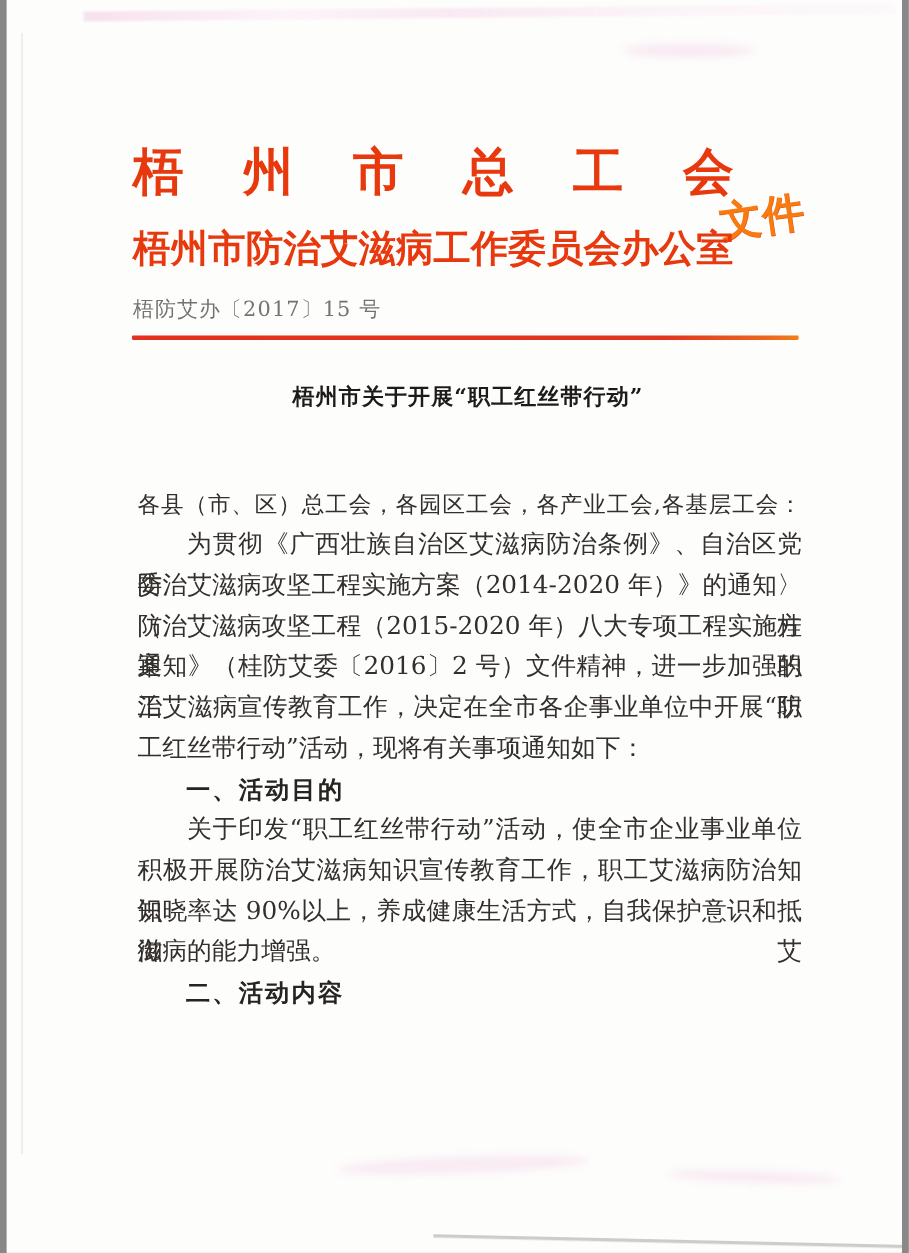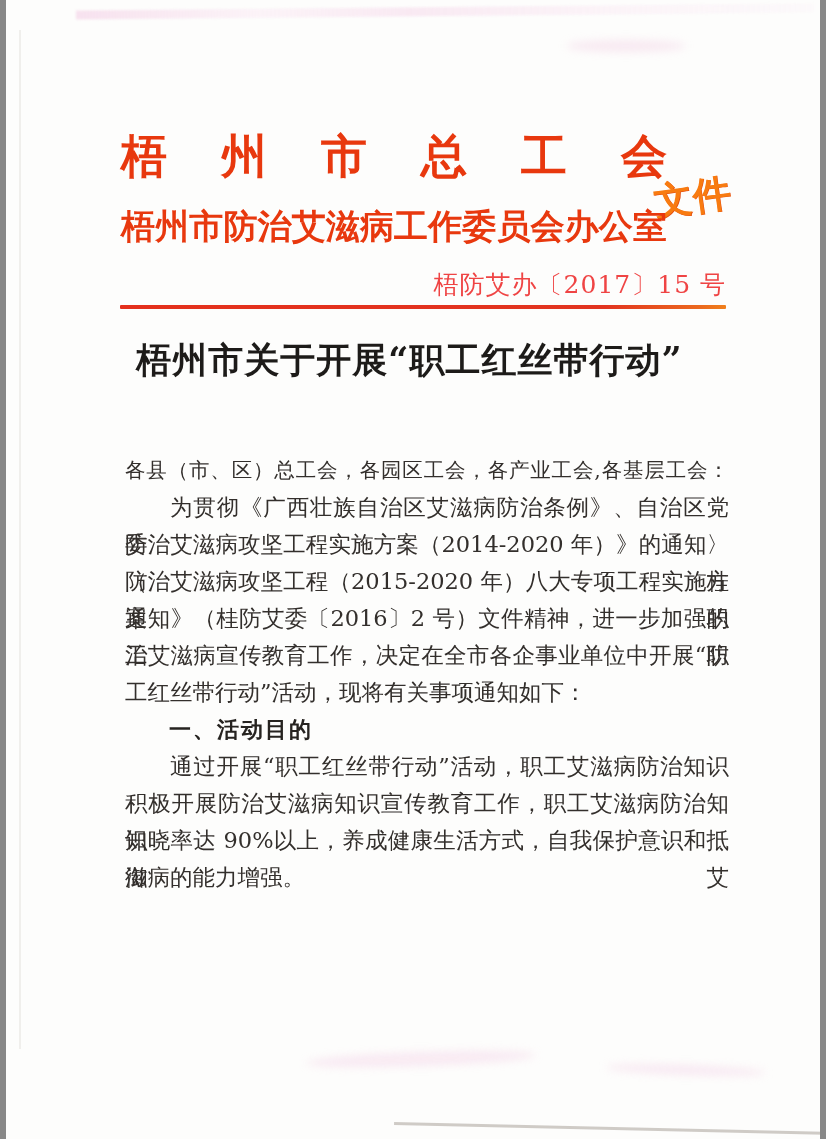"梧防艾办〔2017〕15 号" .doc-number { color: #ef4444 -> #737373; font-size: 25px -> 19px; text-align: right -> left }
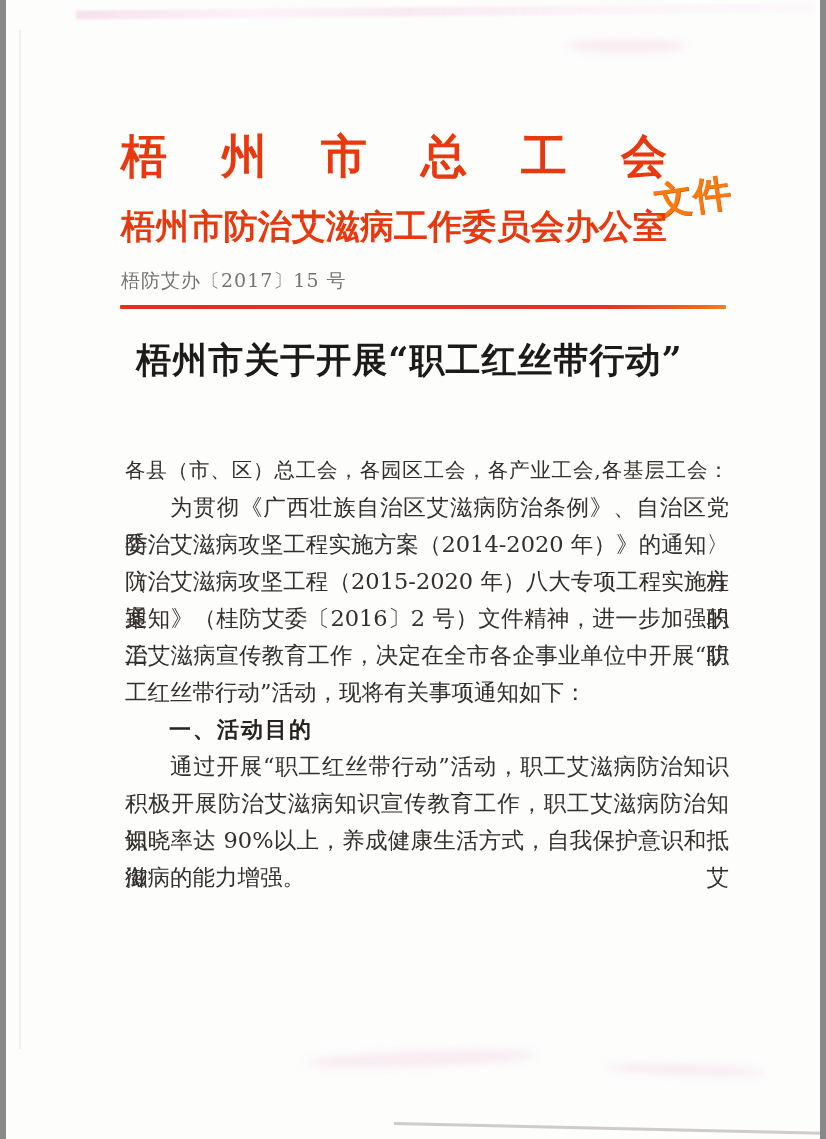"梧州市关于开展“职工红丝带行动”" .doc-title { font-size: 35px -> 20px; left: 101px -> 117px }
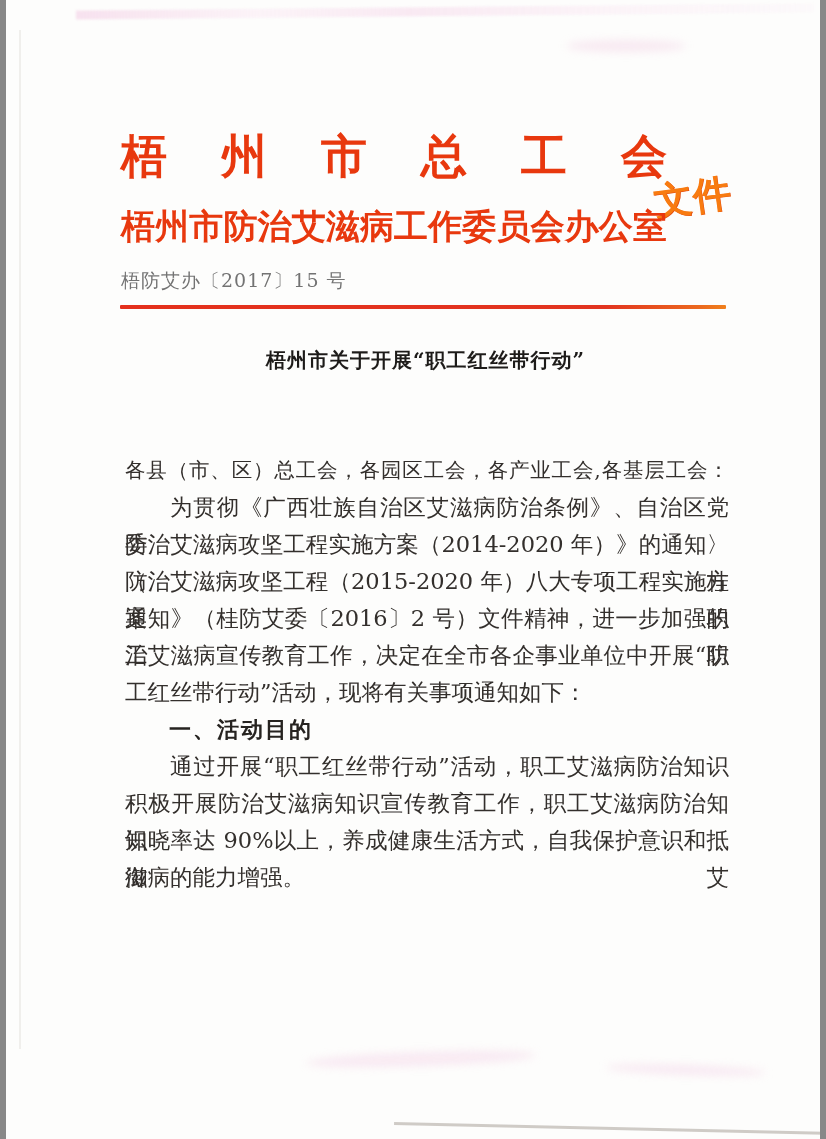"各县（市、区）总工会，各园区工会，各产业工会,各基层工会：" .body-text { top: 452px -> 440px }
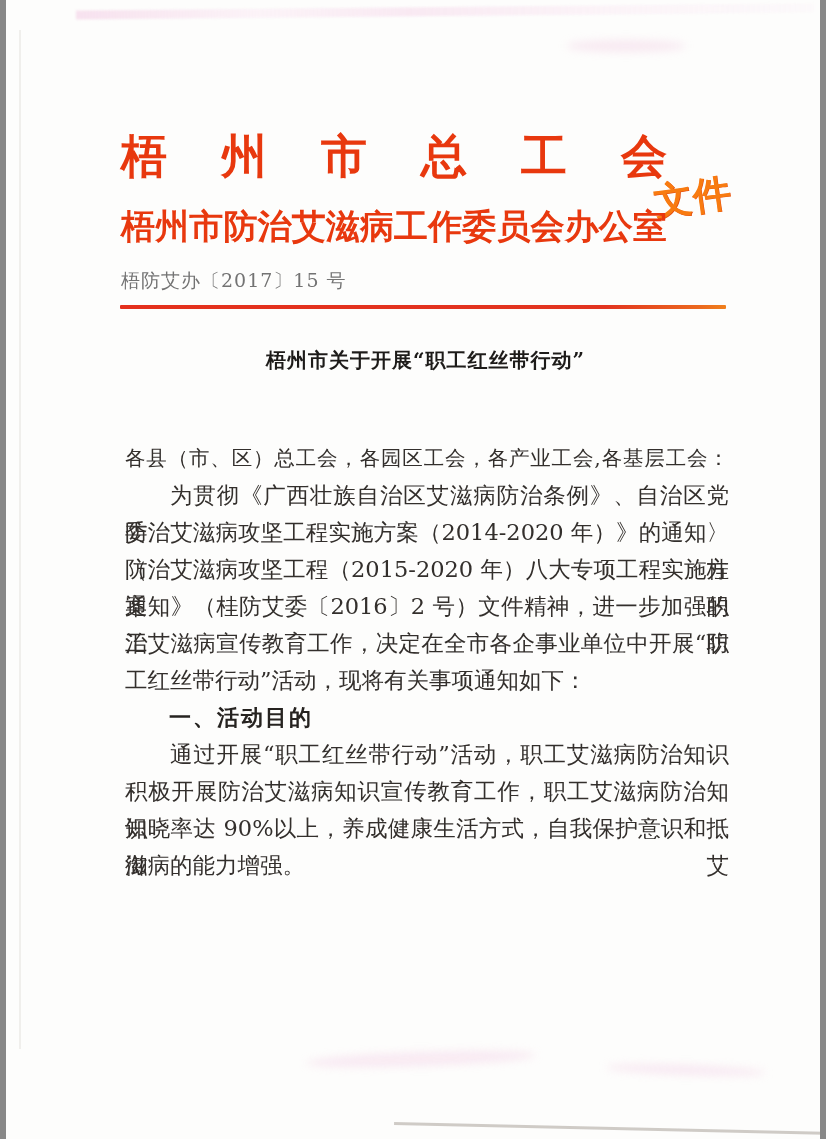"通过开展“职工红丝带行动”活动，职工艾滋病防治知识" div.l { text: 通过开展“职工红丝带行动”活动，职工艾滋病防治知识 -> 关于印发“职工红丝带行动”活动，使全市企业事业单位 }
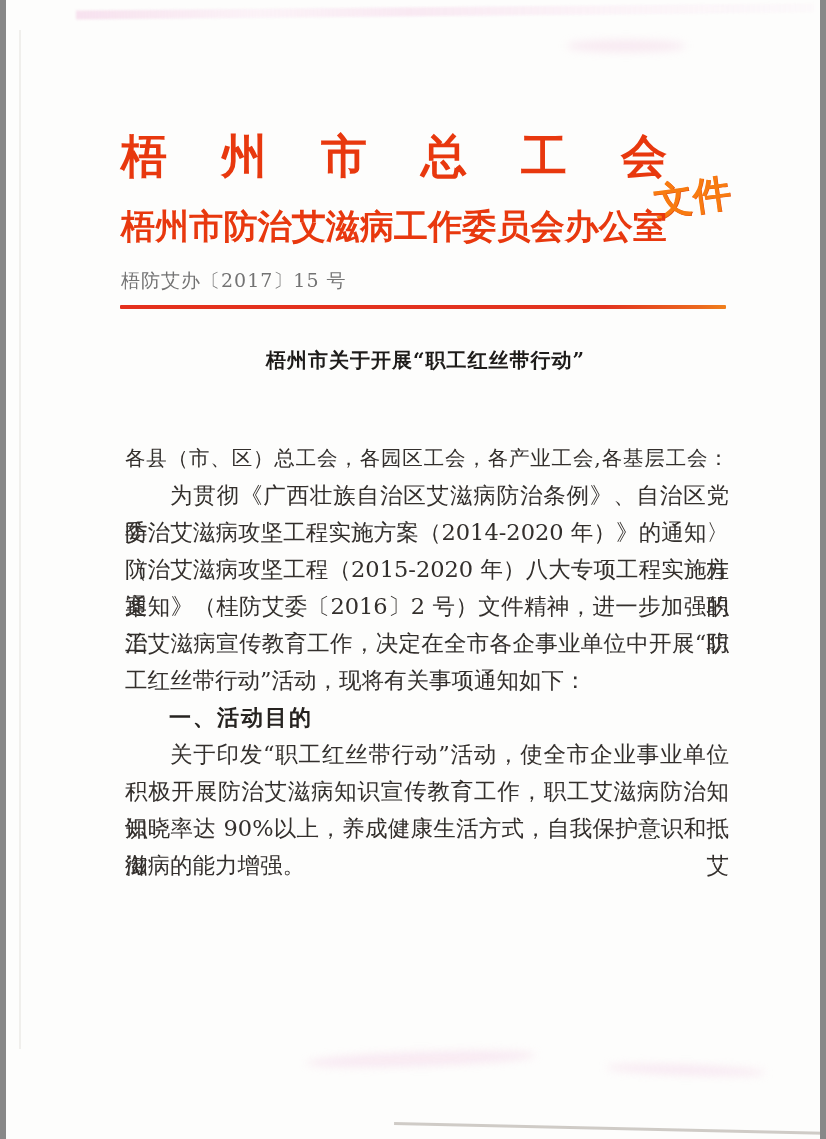"二、活动内容" div.l { html: none -> <div>二、活动内容</div> }
